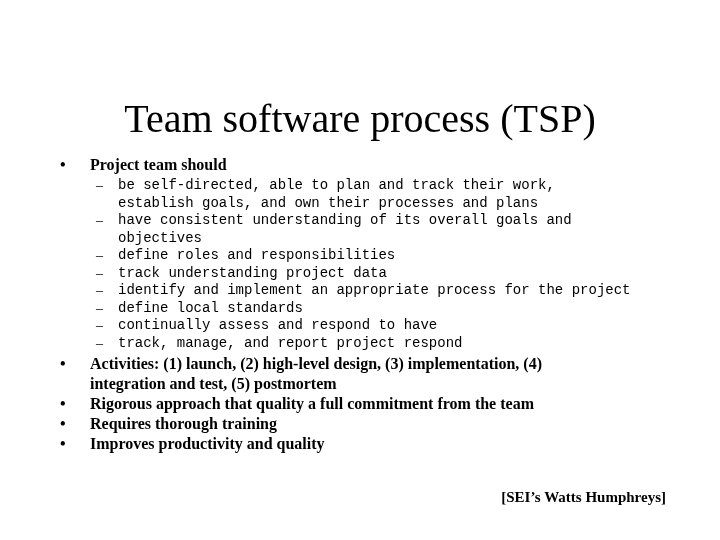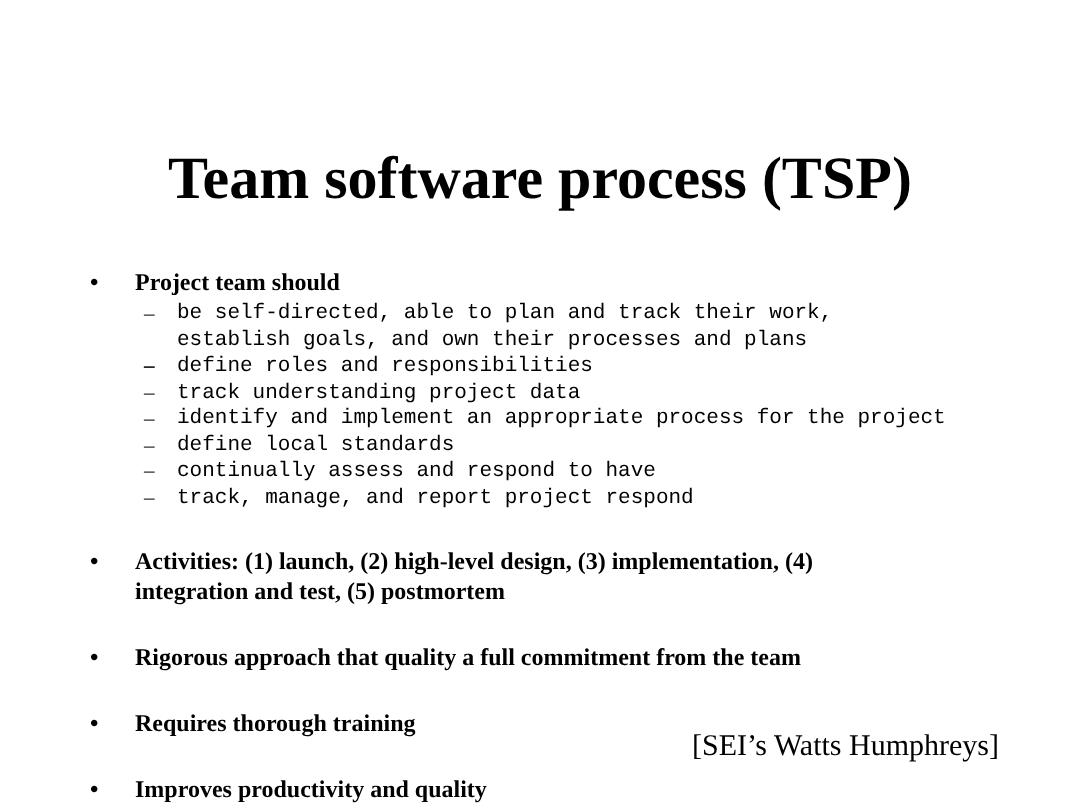"Team software process (TSP)" #slide-title { font-weight: bold -> normal }
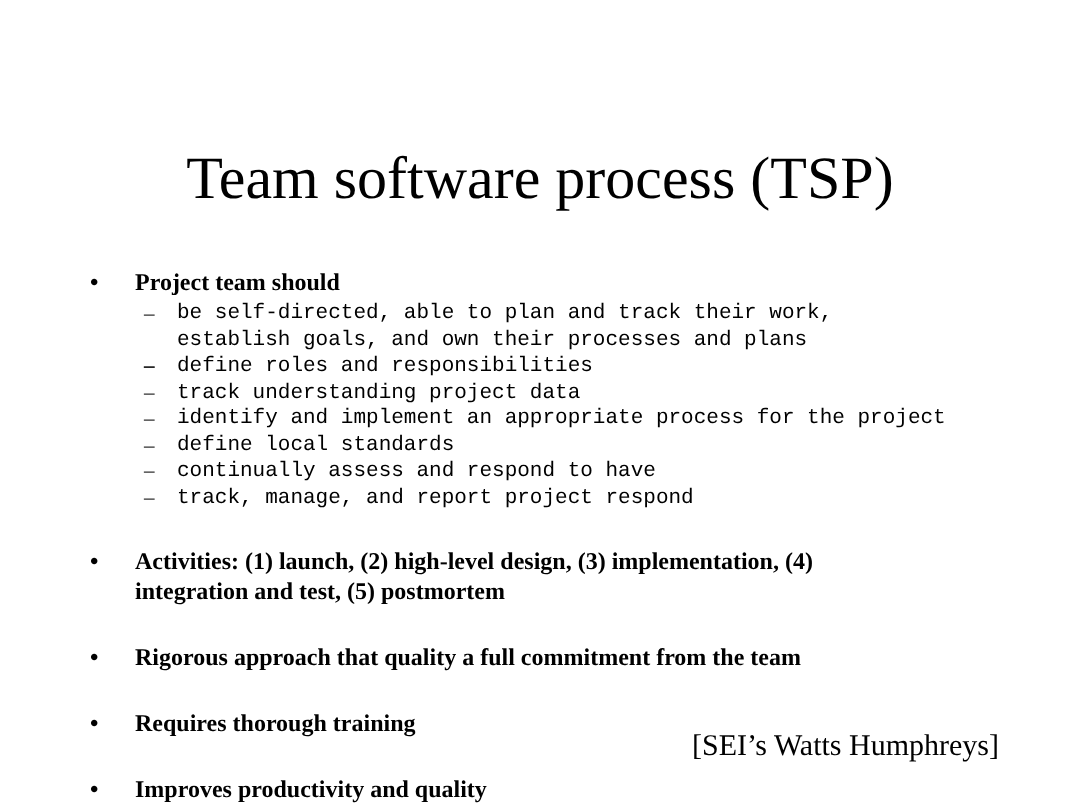"Project team should" .lvl1 .text { margin-top: 24px -> none }
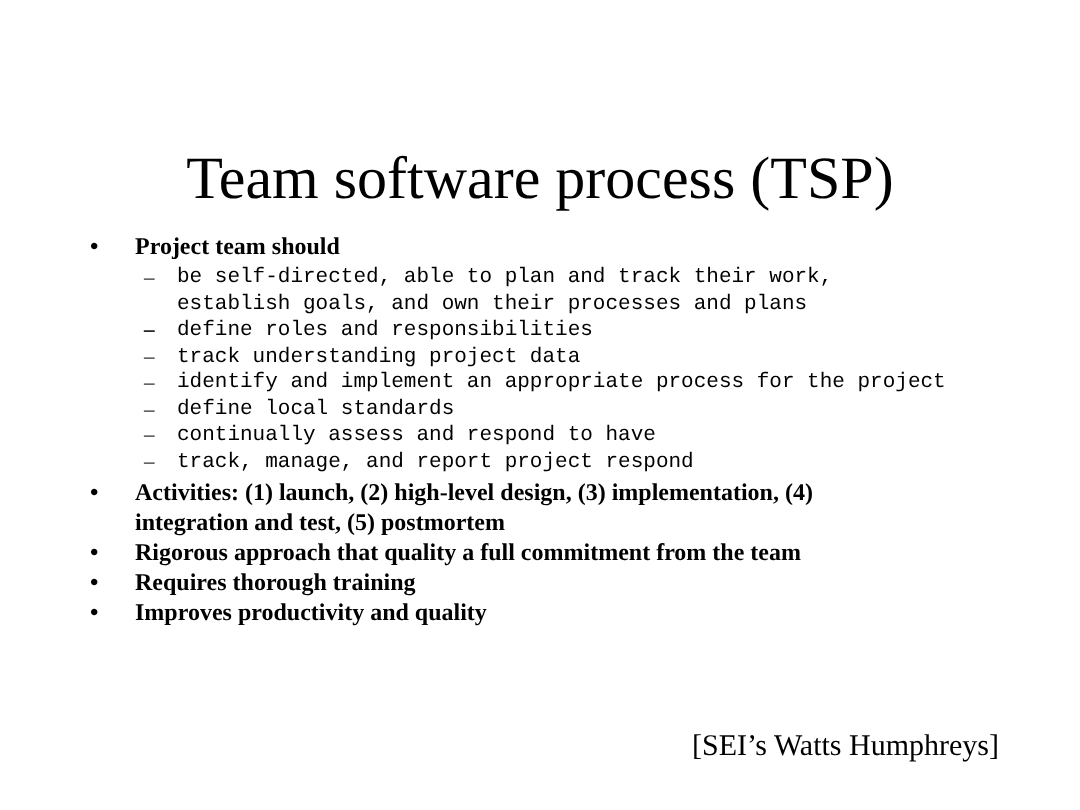"have consistent understanding of its" span.text { html: none -> <span>have consistent understanding of its overall goals and objectives</span> }
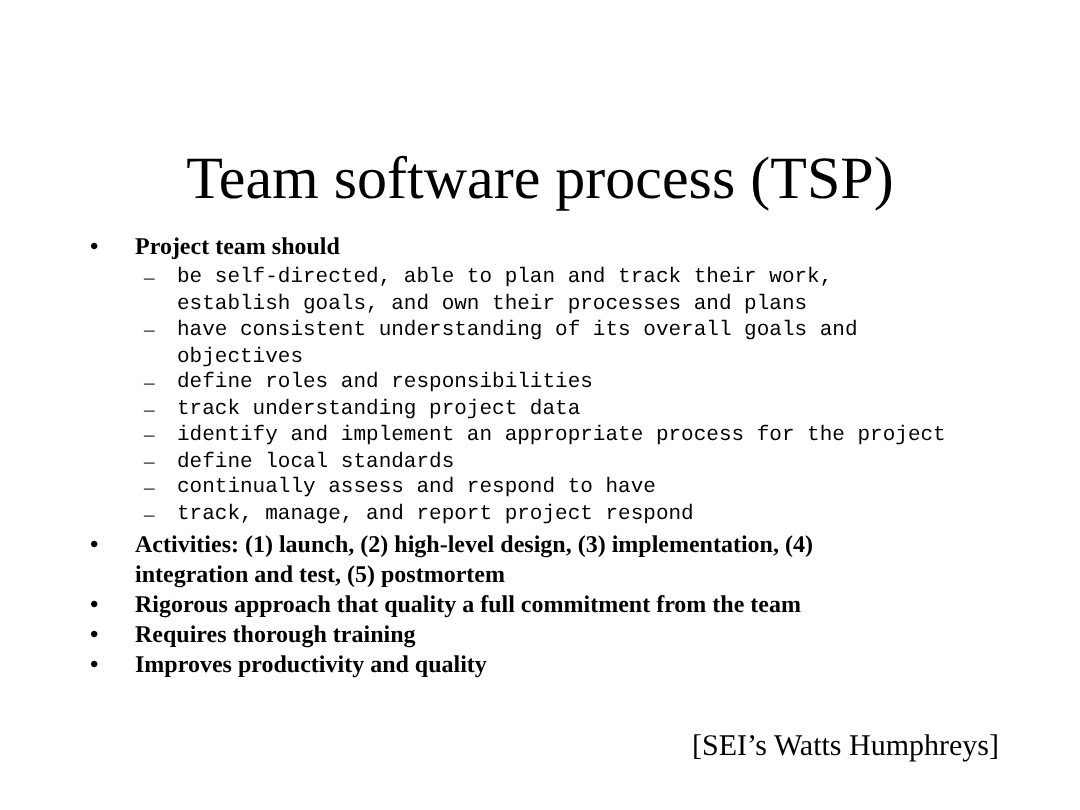"[SEI’s Watts Humphreys]" #attribution { font-size: 20px -> 15px; font-weight: normal -> bold }
